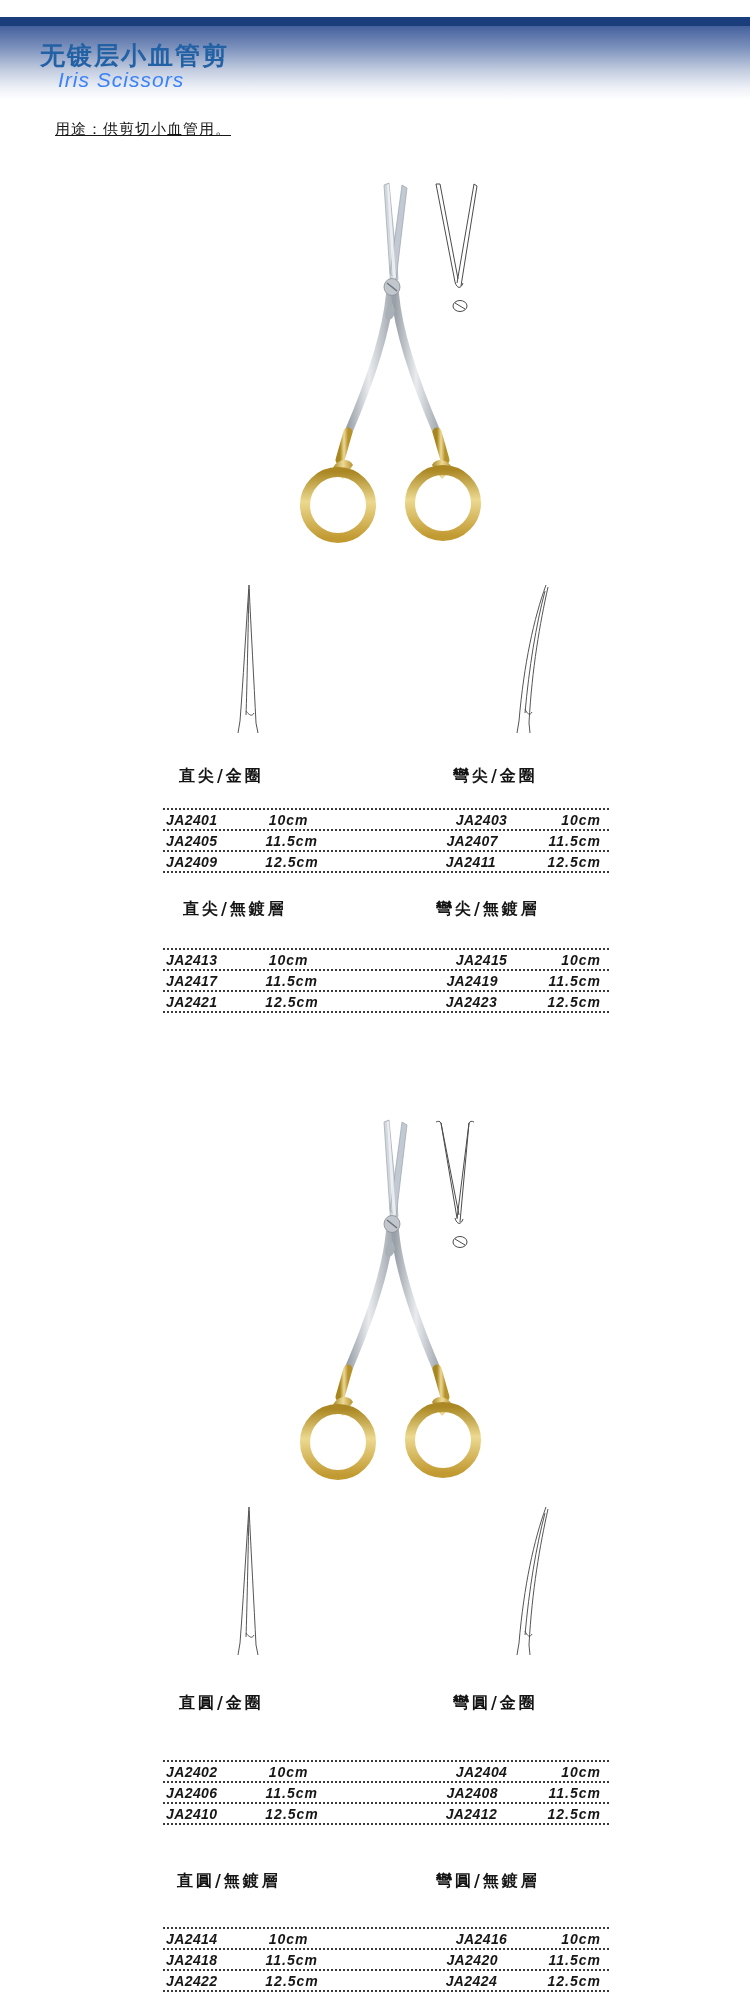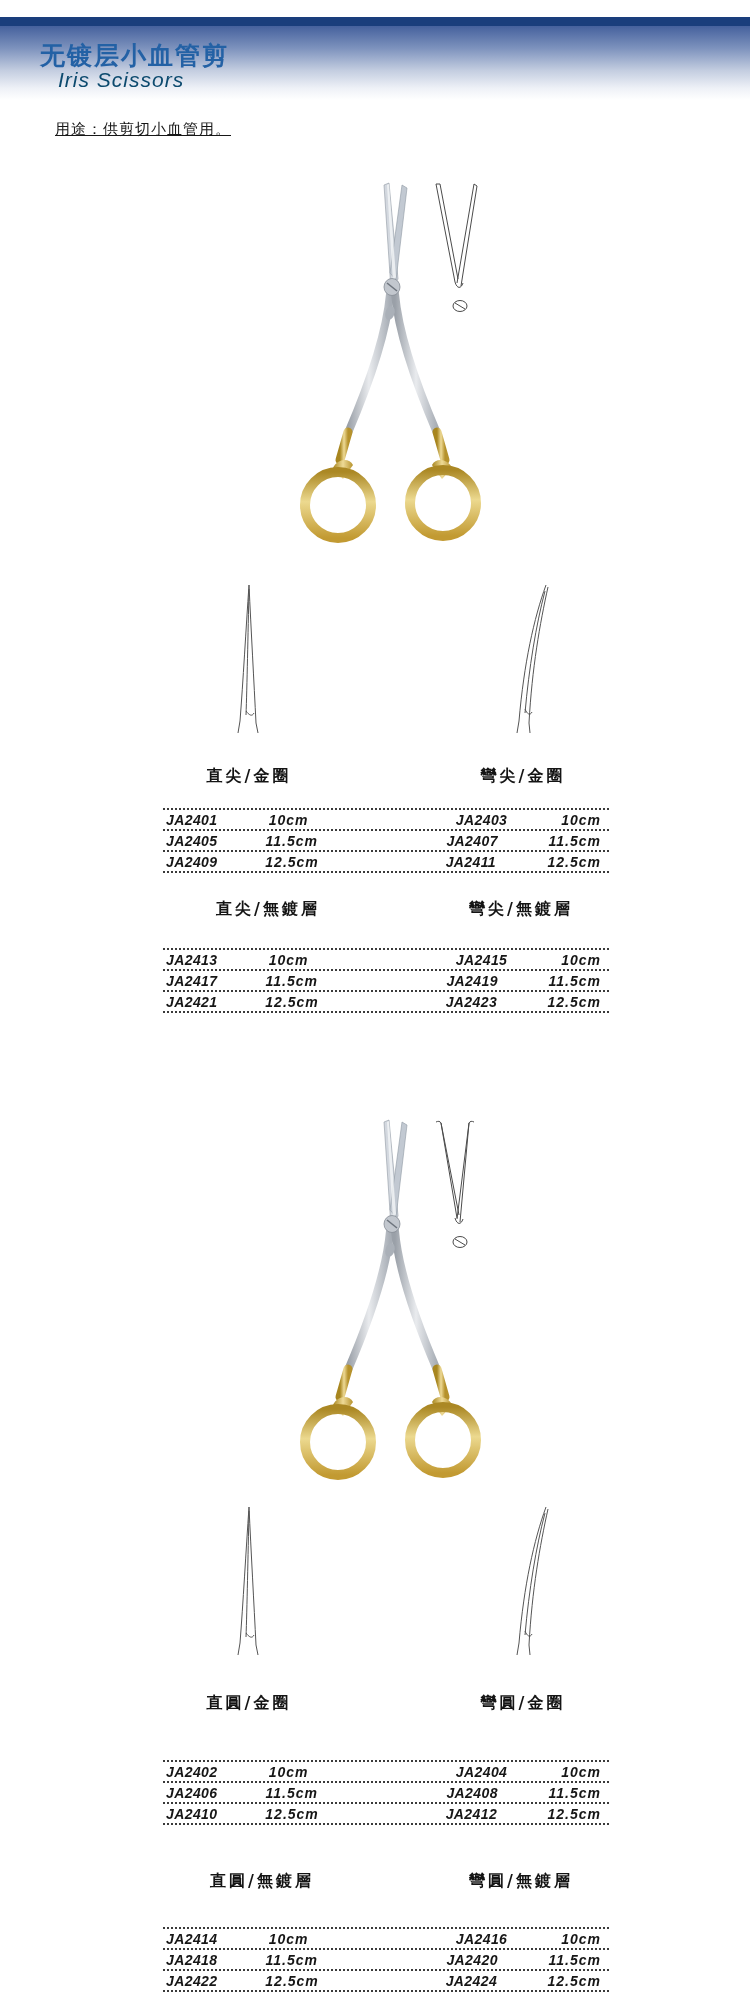"Iris Scissors" .title-en { color: #0c4a6e -> #3b82f6 }
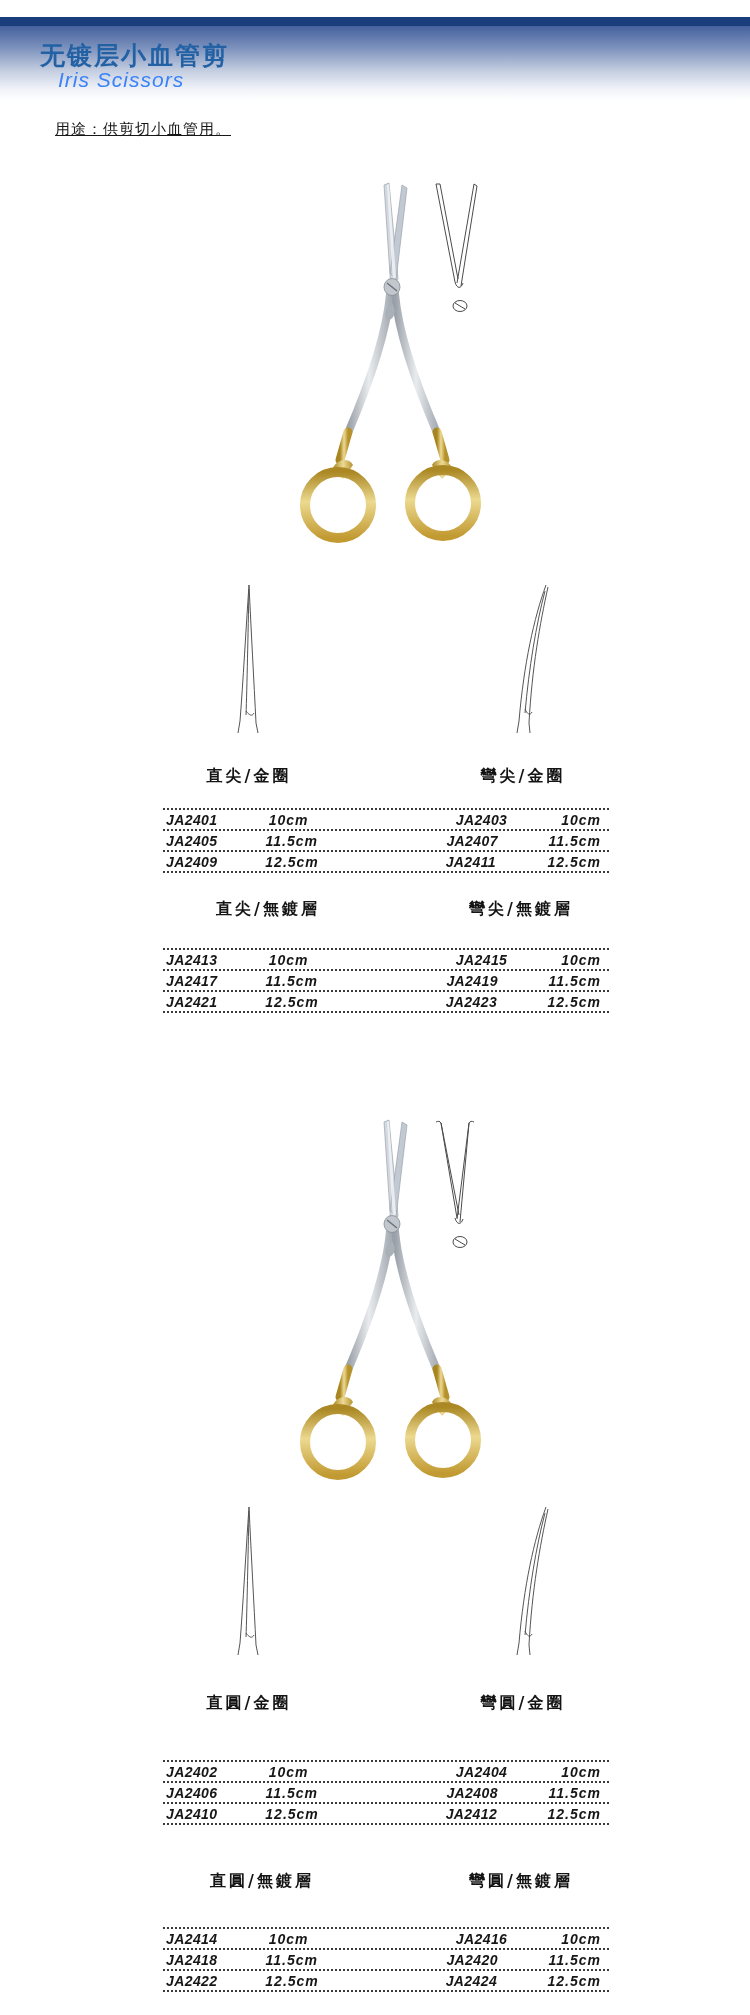"直尖/金圈" .cat-header { text-align: center -> none }
